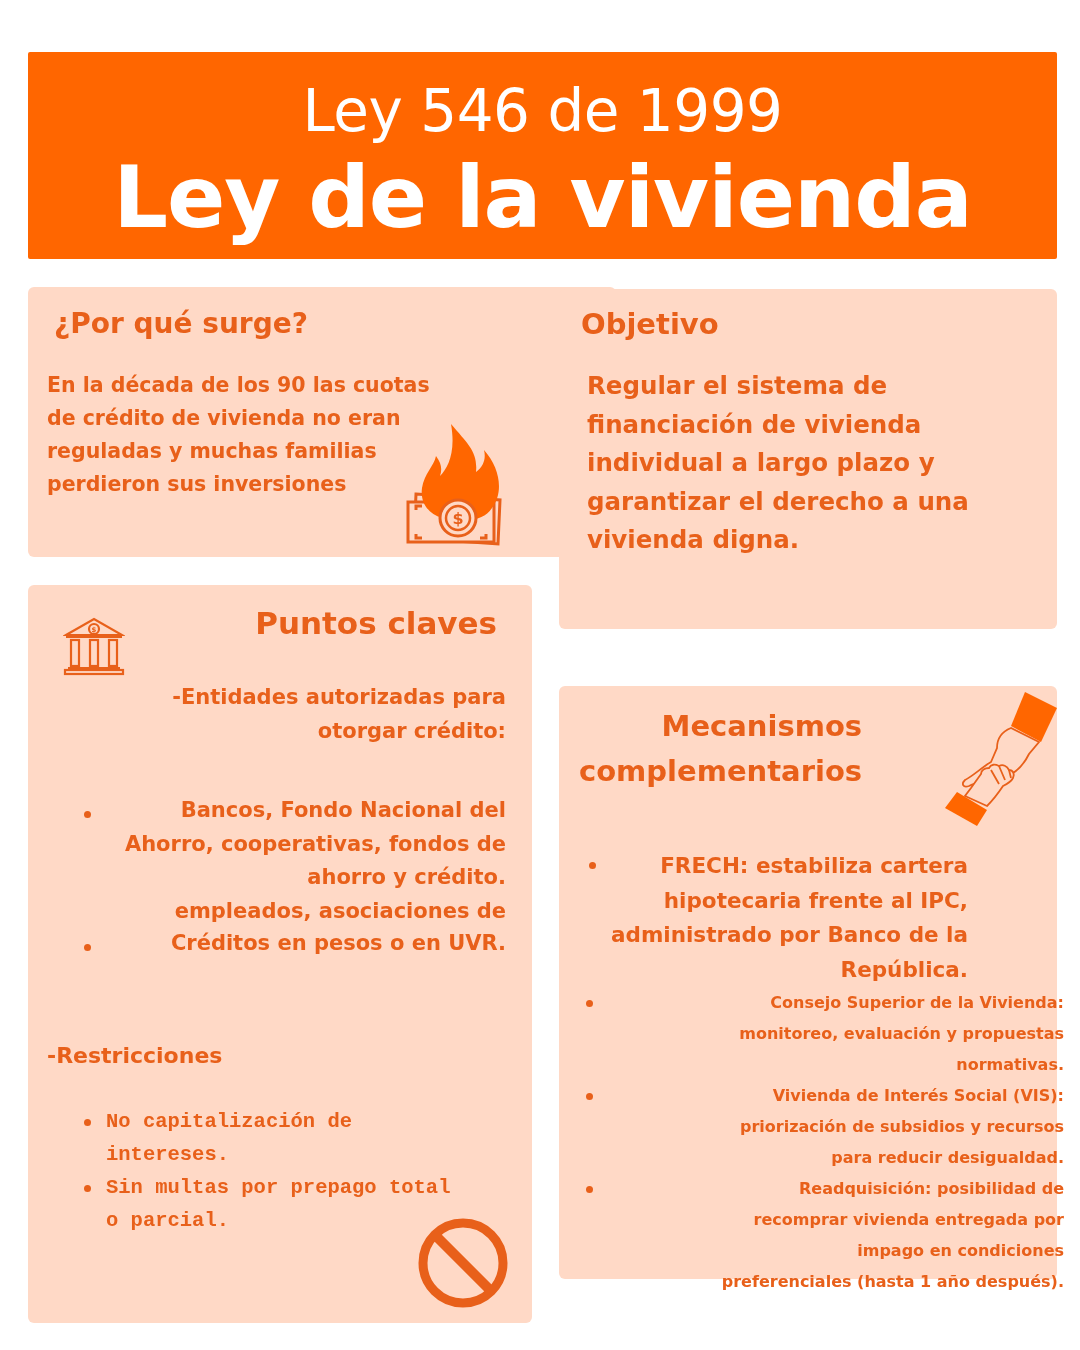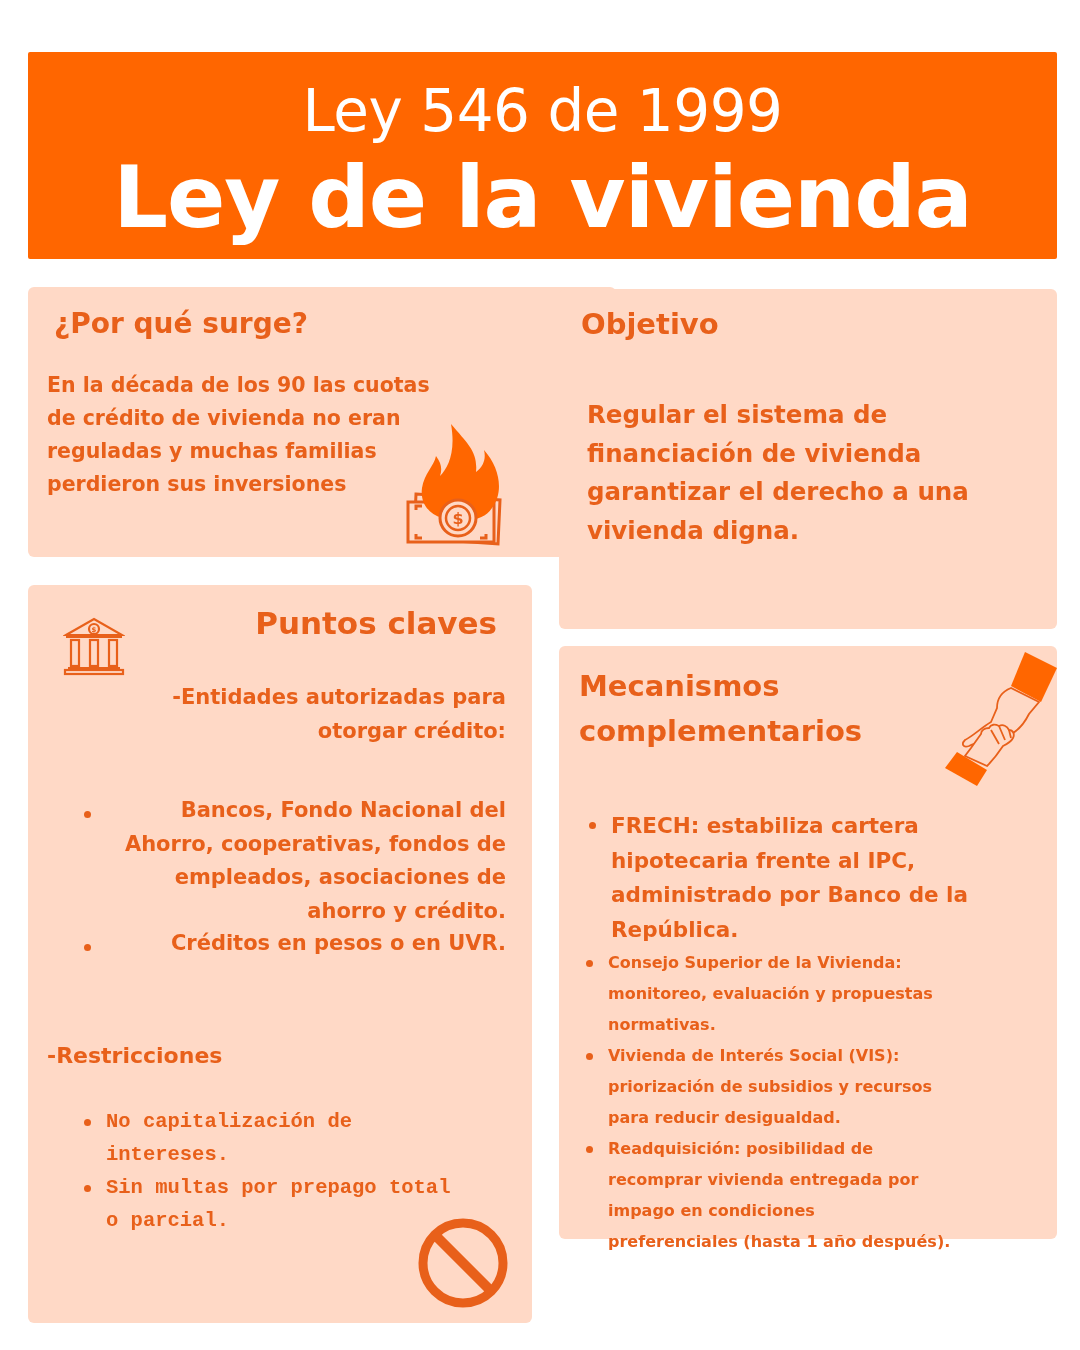"Regular el sistema de" .obj { margin-top: 29px -> none }
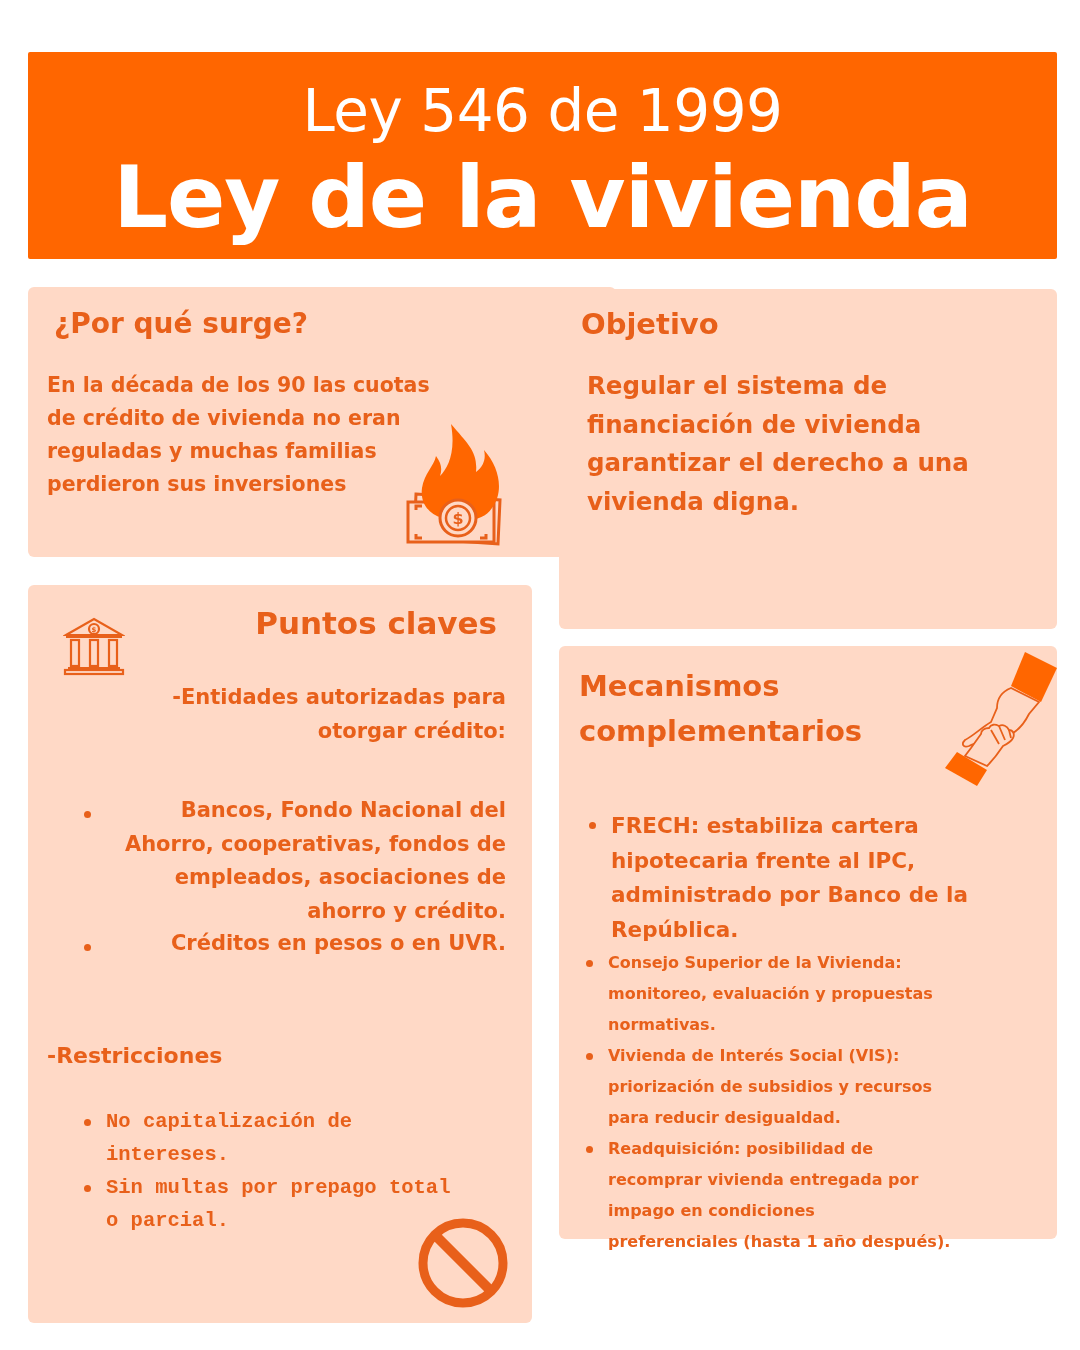"individual a largo plazo y" div { html: none -> <div>individual a largo plazo y</div> }
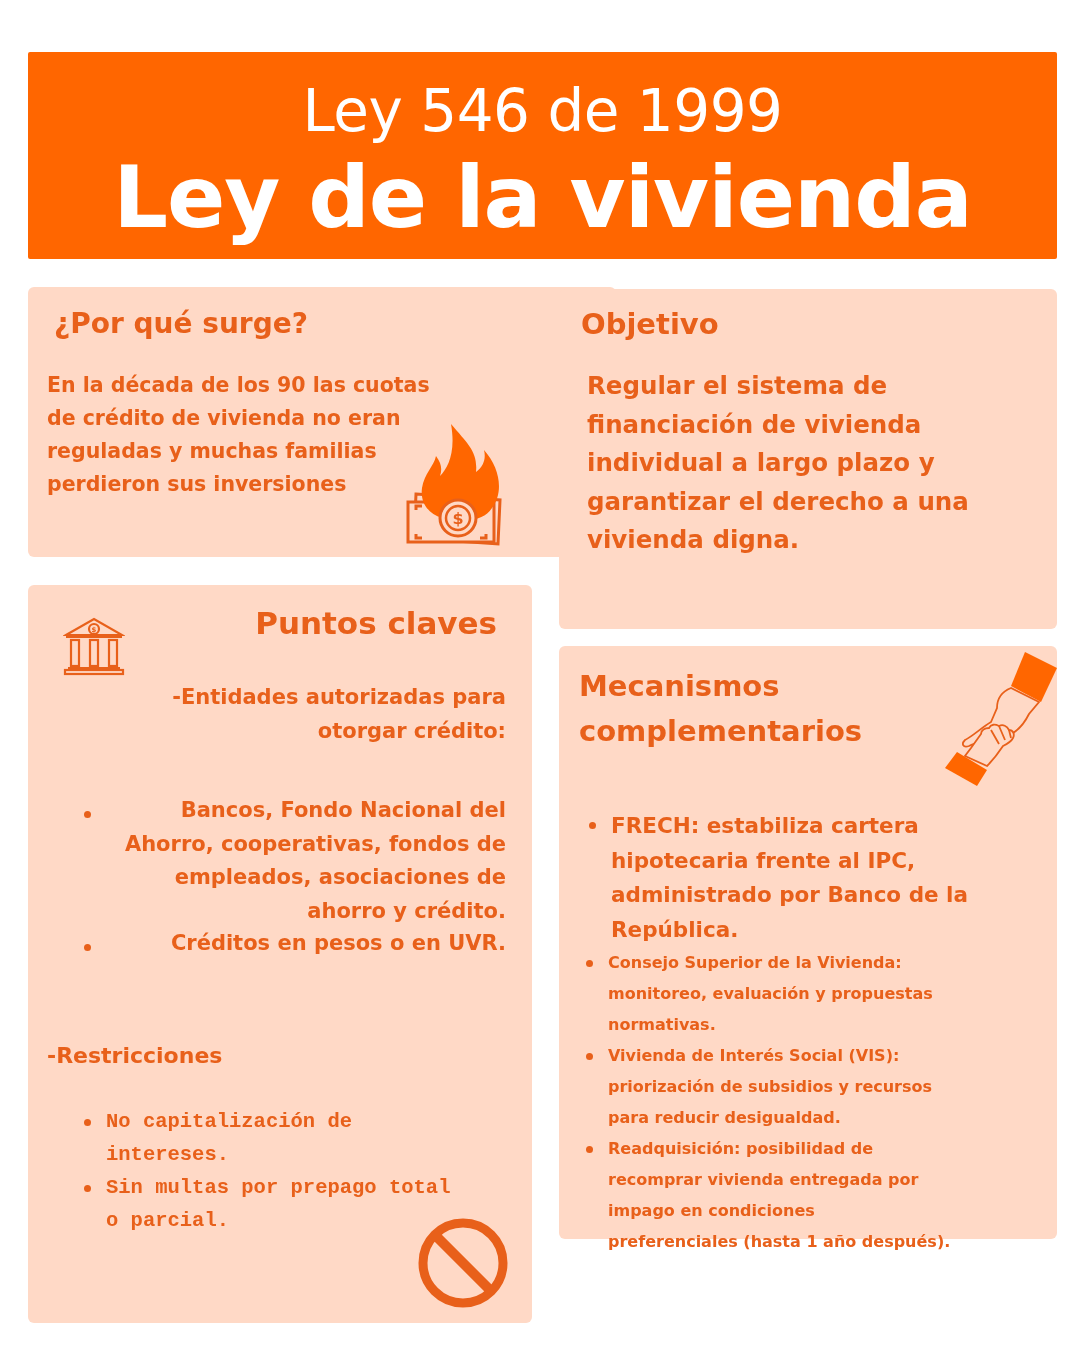"Mecanismos" .c4 { text-align: none -> right; top: 646px -> 686px }
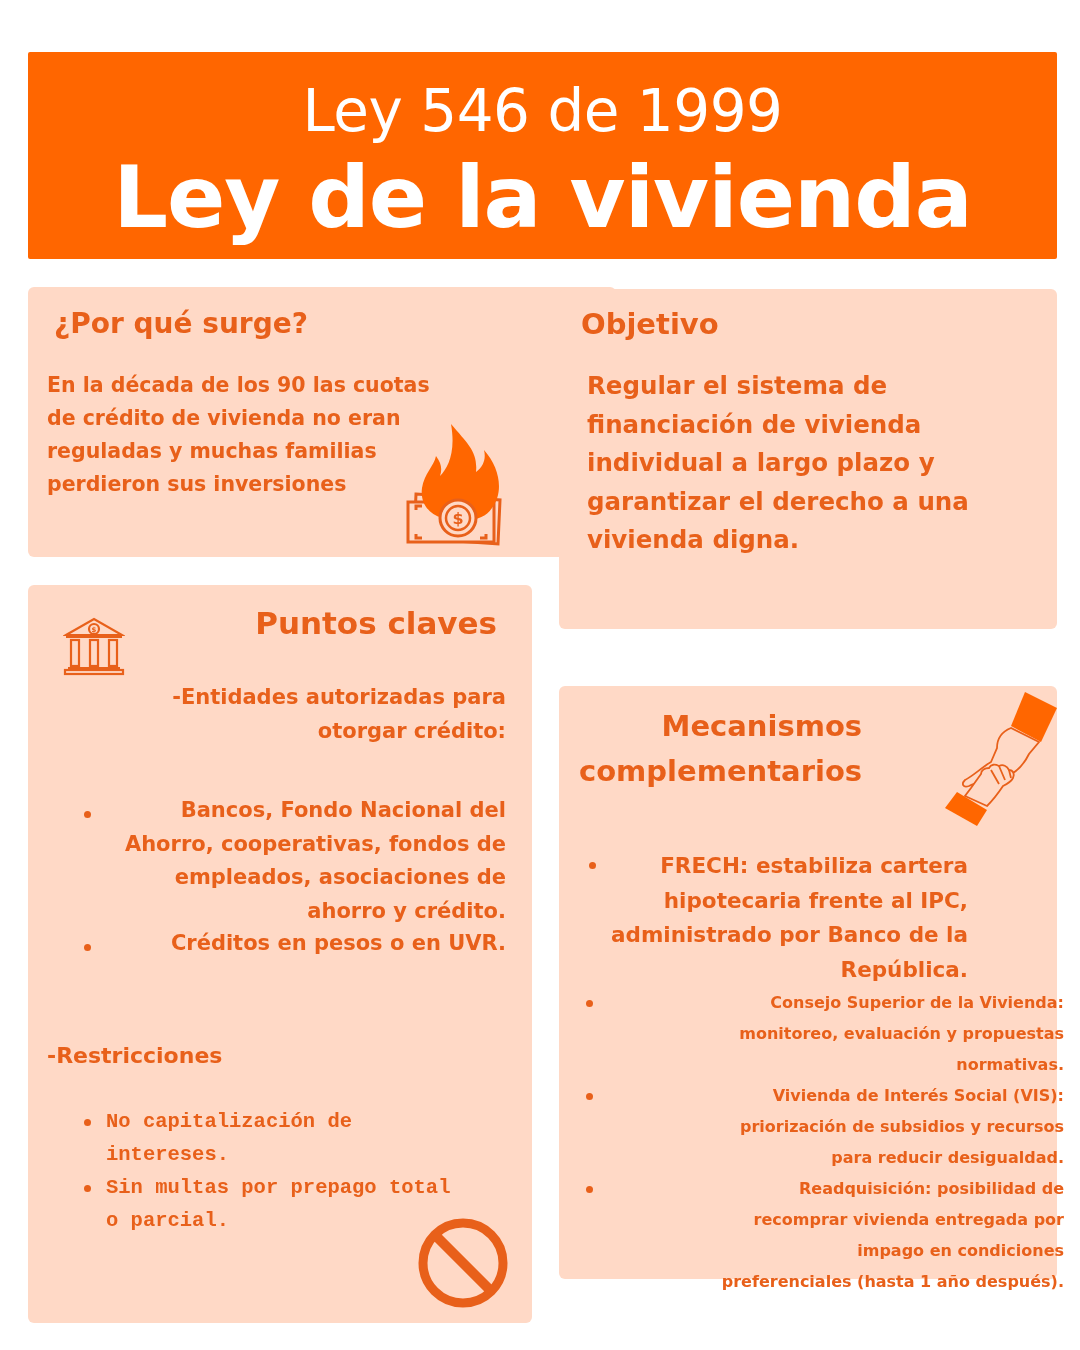"empleados, asociaciones de" div { order: before "ahorro y crédito." -> after "ahorro y crédito." }
